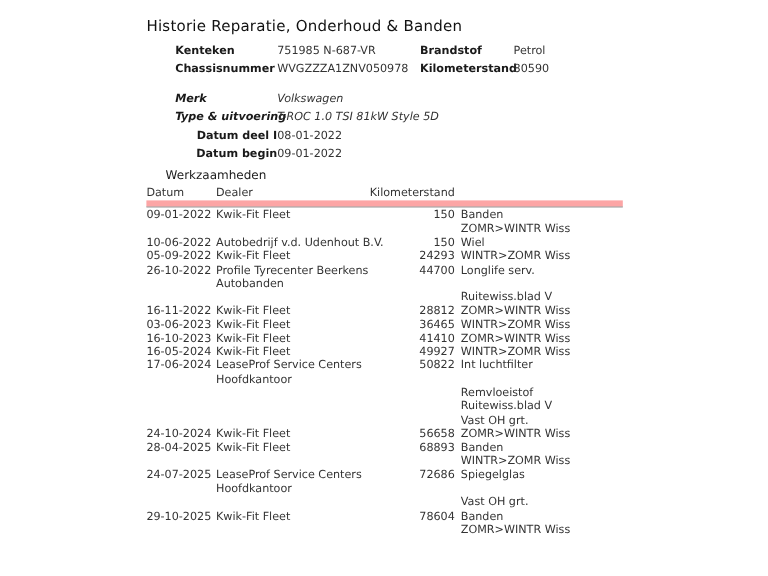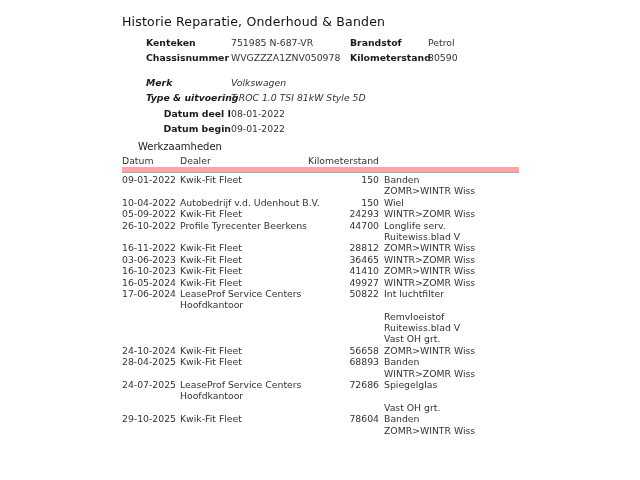"10-04-2022" div.col-datum { text: 10-04-2022 -> 10-06-2022 }
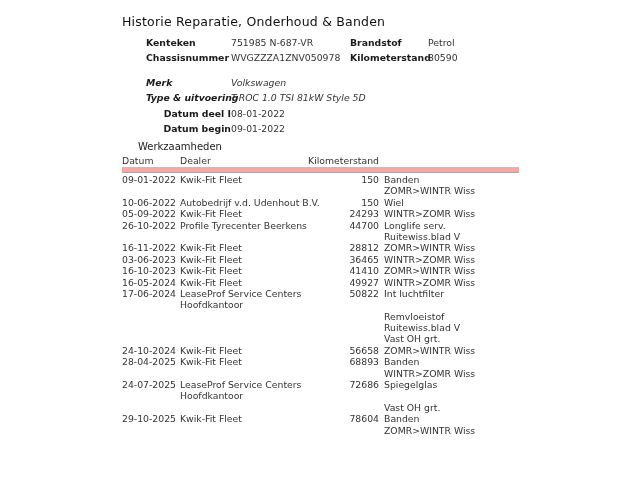"Autobanden" div.wrow { html: none -> <div> <div></div> <div>Autobanden</div> <div></div> <div></div> </div> }
